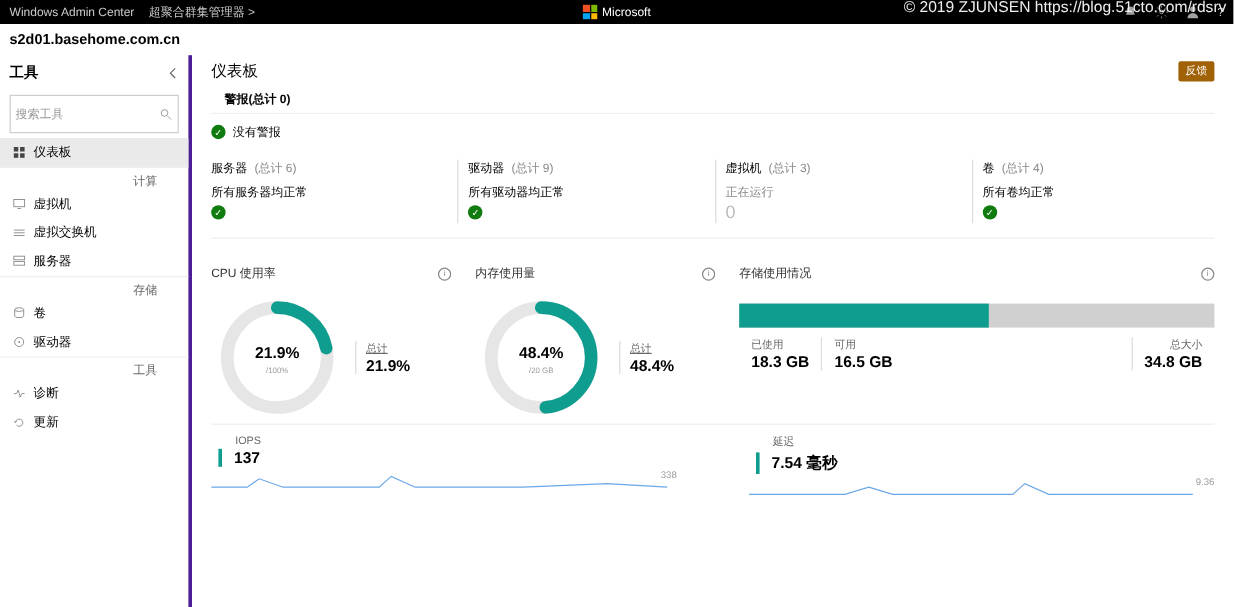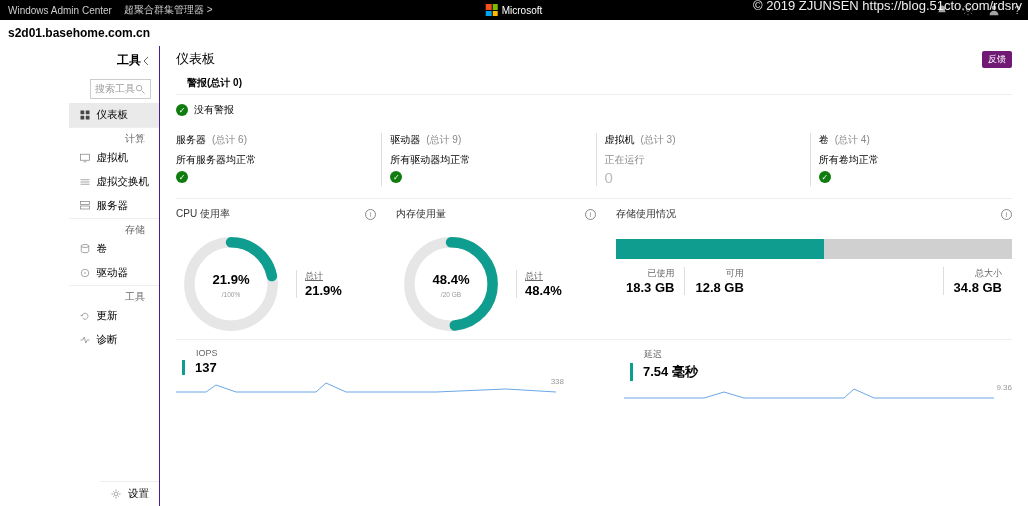"工具" .sidebar { align-items: flex-end -> none; border-right: 1px solid #4c1d95 -> 3px solid #4c1d95 }
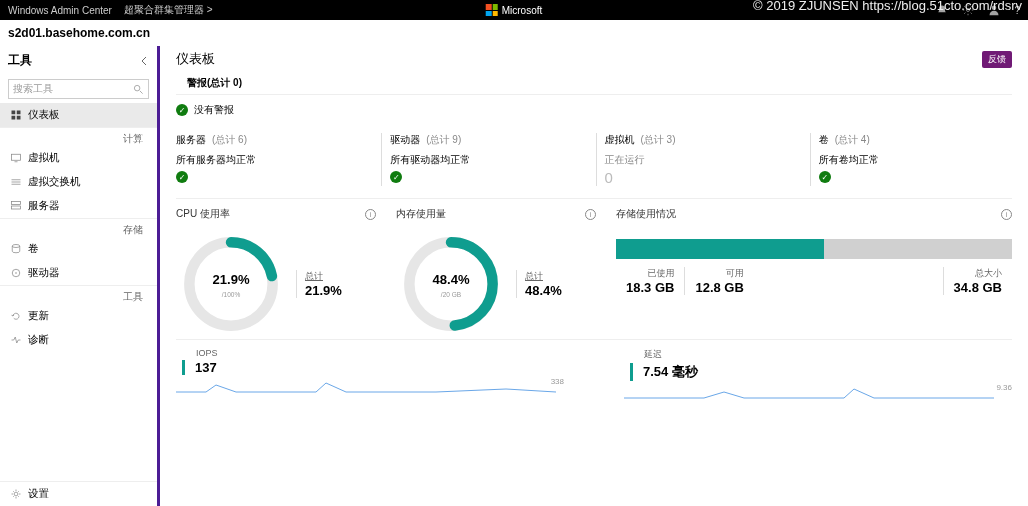"反馈" .feedback { background: #701a75 -> #a16207 }
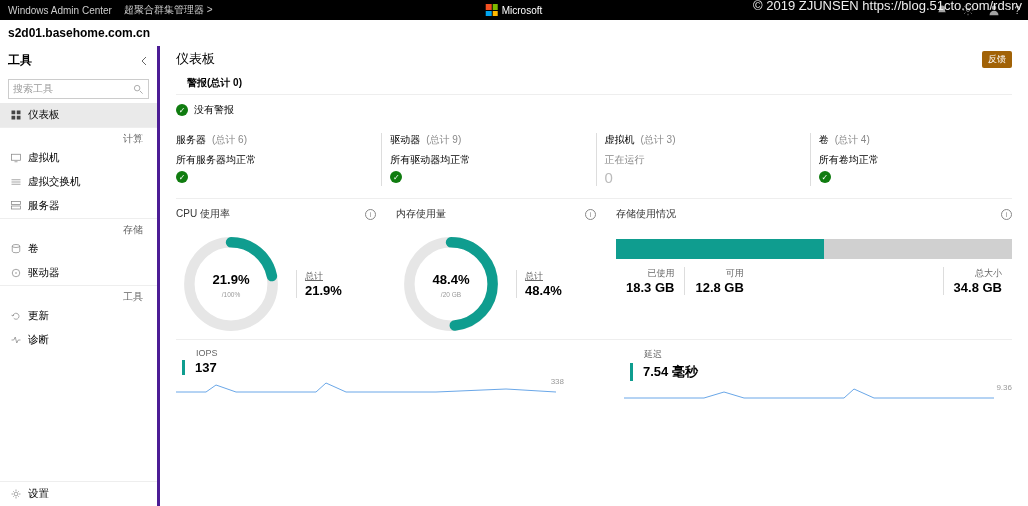"搜索工具" .searchbox { height: 20px -> 32px }
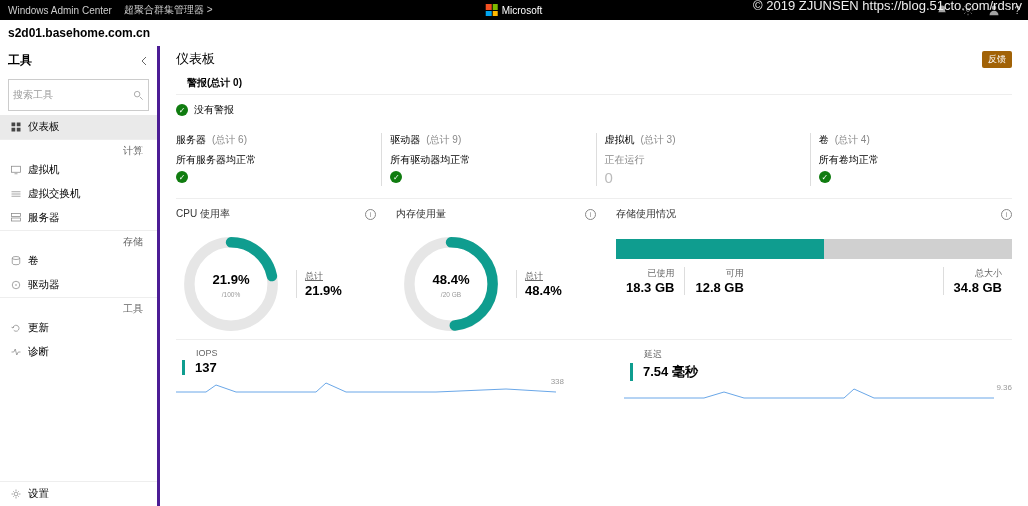"计算" .navsec-label { padding: 4px 14px 0 -> 4px 26px 0 }
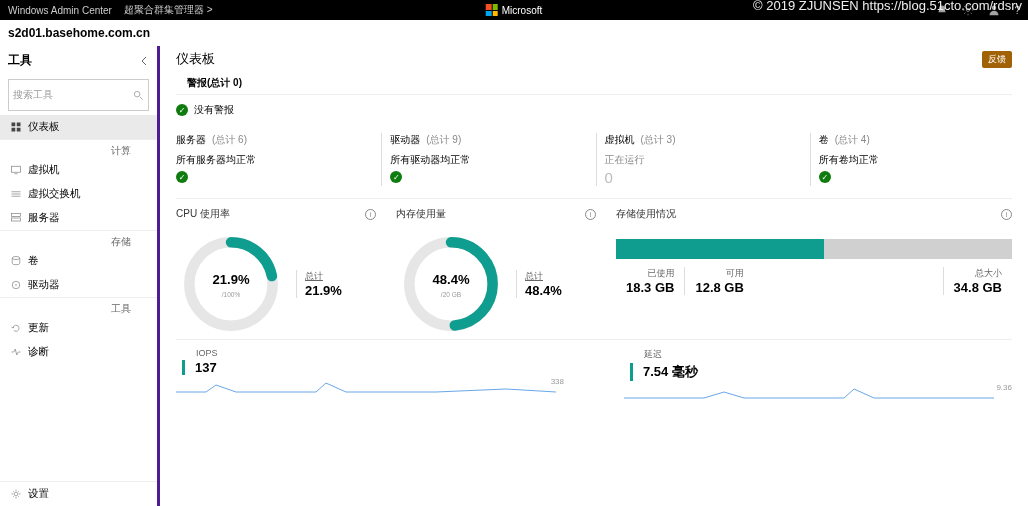"CPU 使用率" .donuthdr { margin-top: none -> 14px }
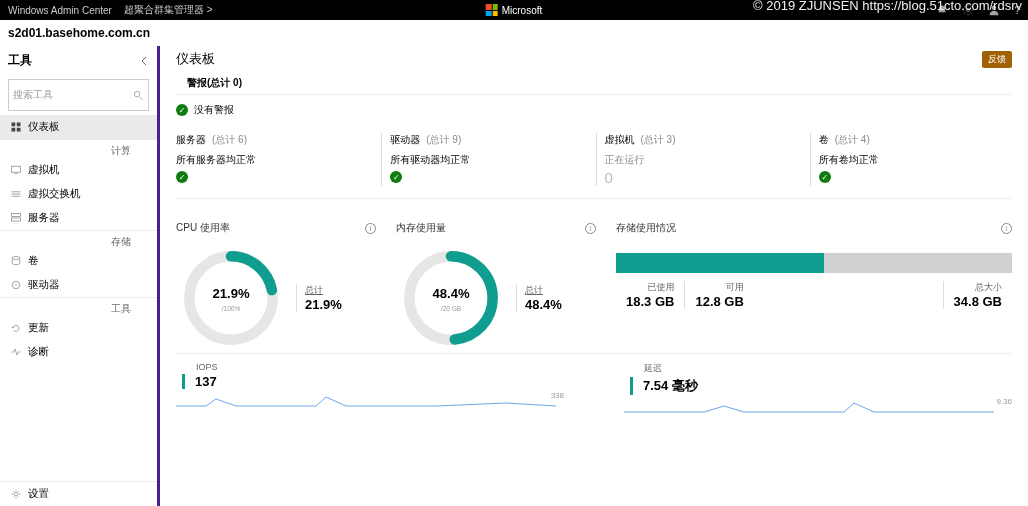"已使用" .stcol .sl { text-align: right -> none }
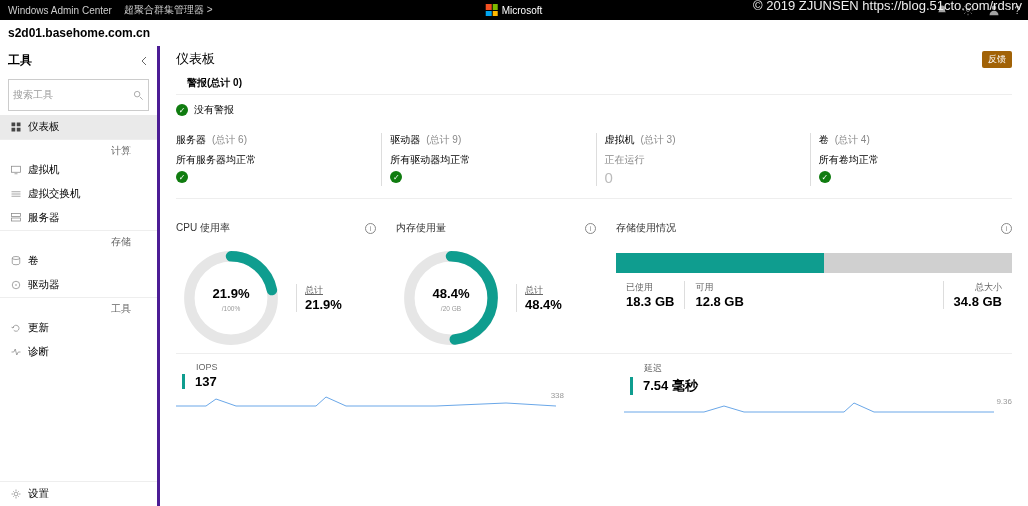"12.8 GB" div.sv { text: 12.8 -> 16.5 }
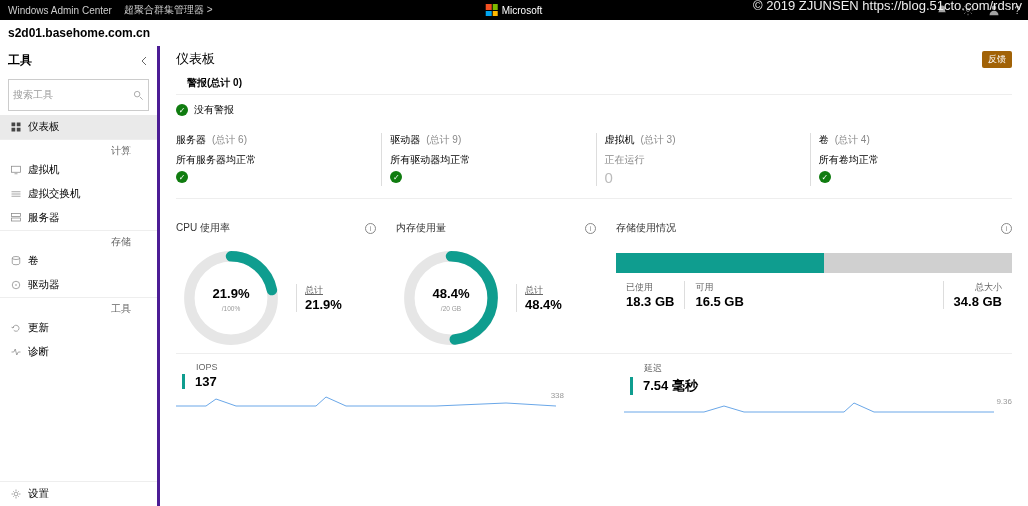"更新" div.navitem { order: before "诊断" -> after "诊断" }
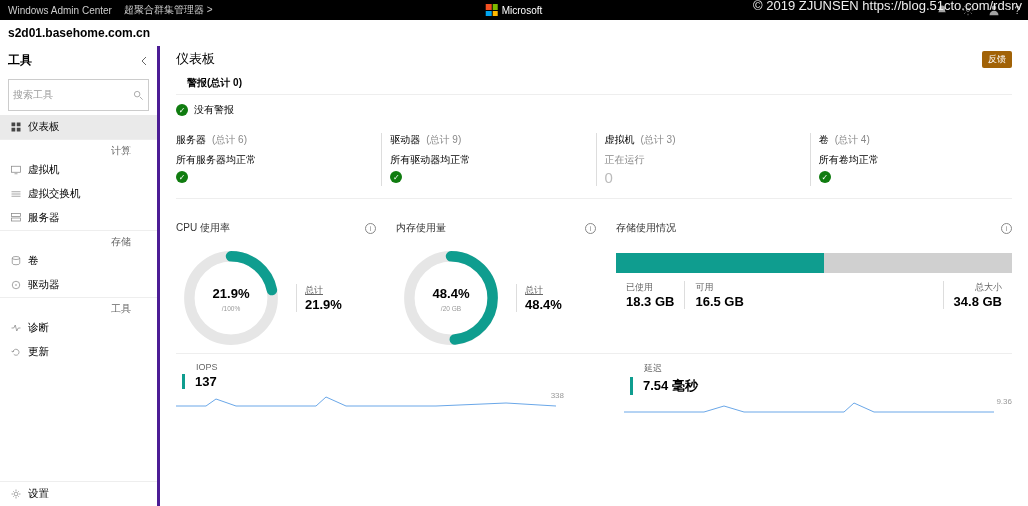"设置" div.side-bottom { html: <div> <div> <svg> <circle></circle> <path></path> </svg> <span>设置</span> </div> </div> -> none }
